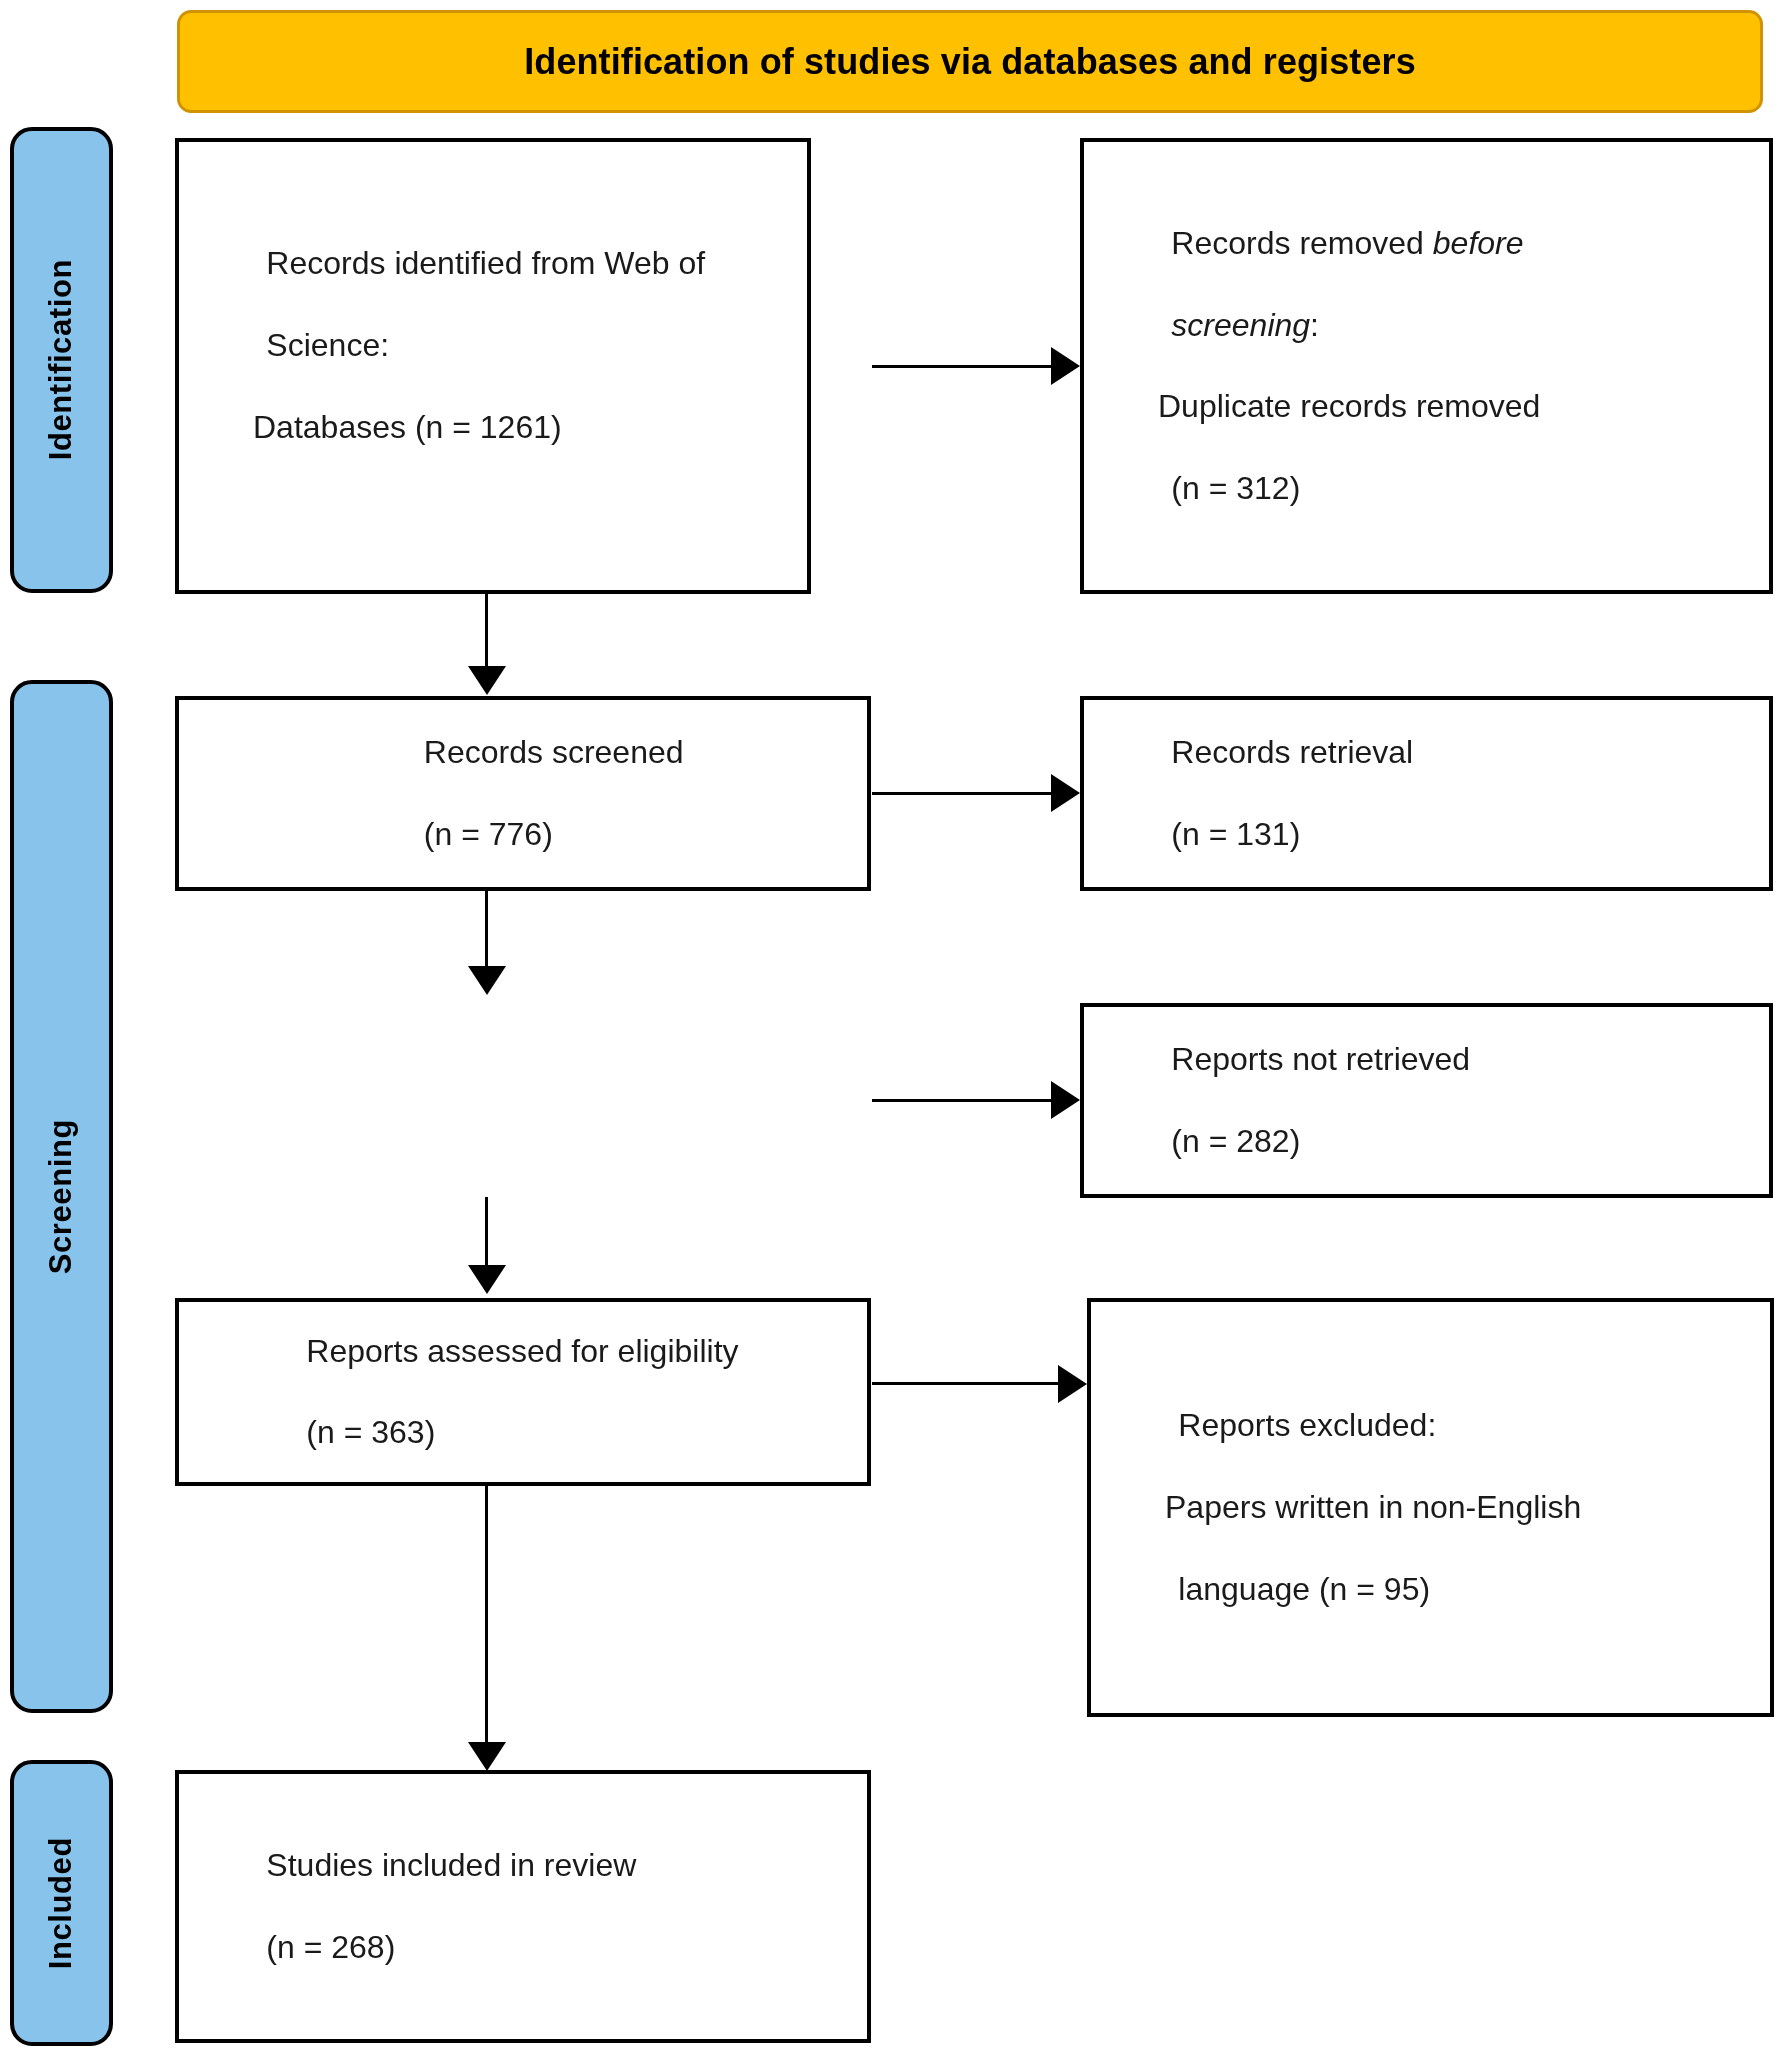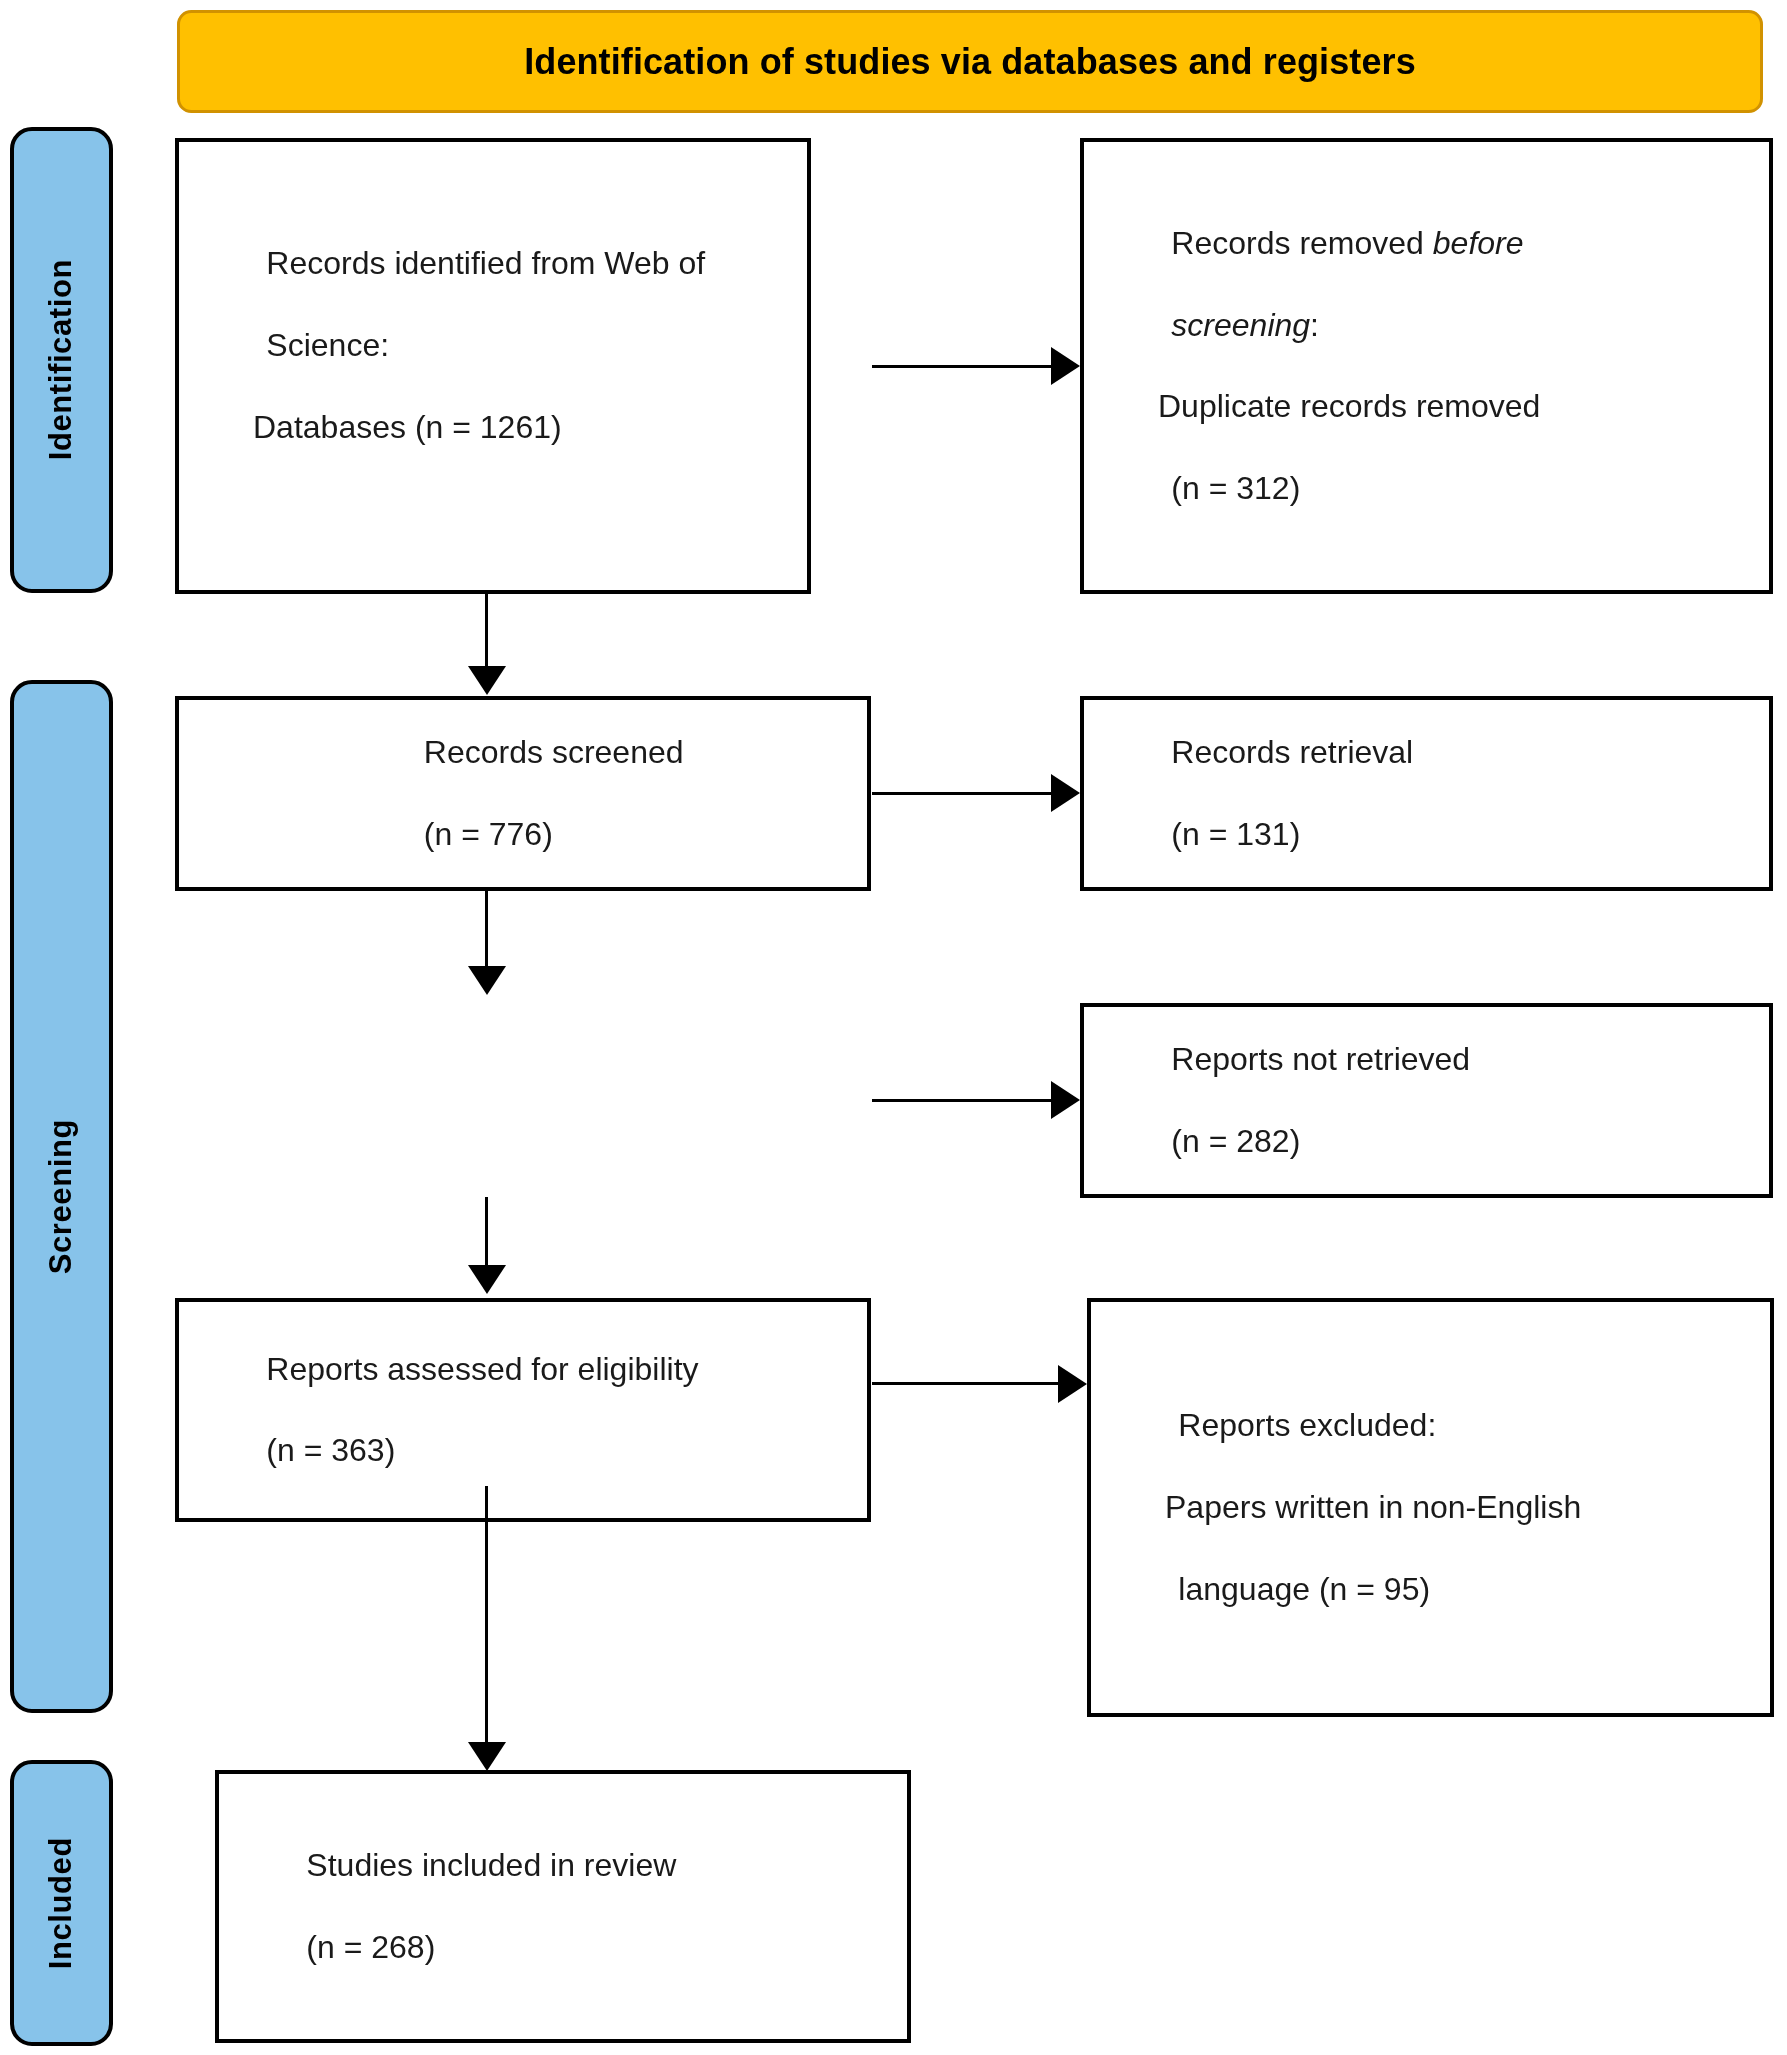"Reports assessed for eligibility" div.flow-box { height: 224px -> 188px; padding-left: none -> 40px }
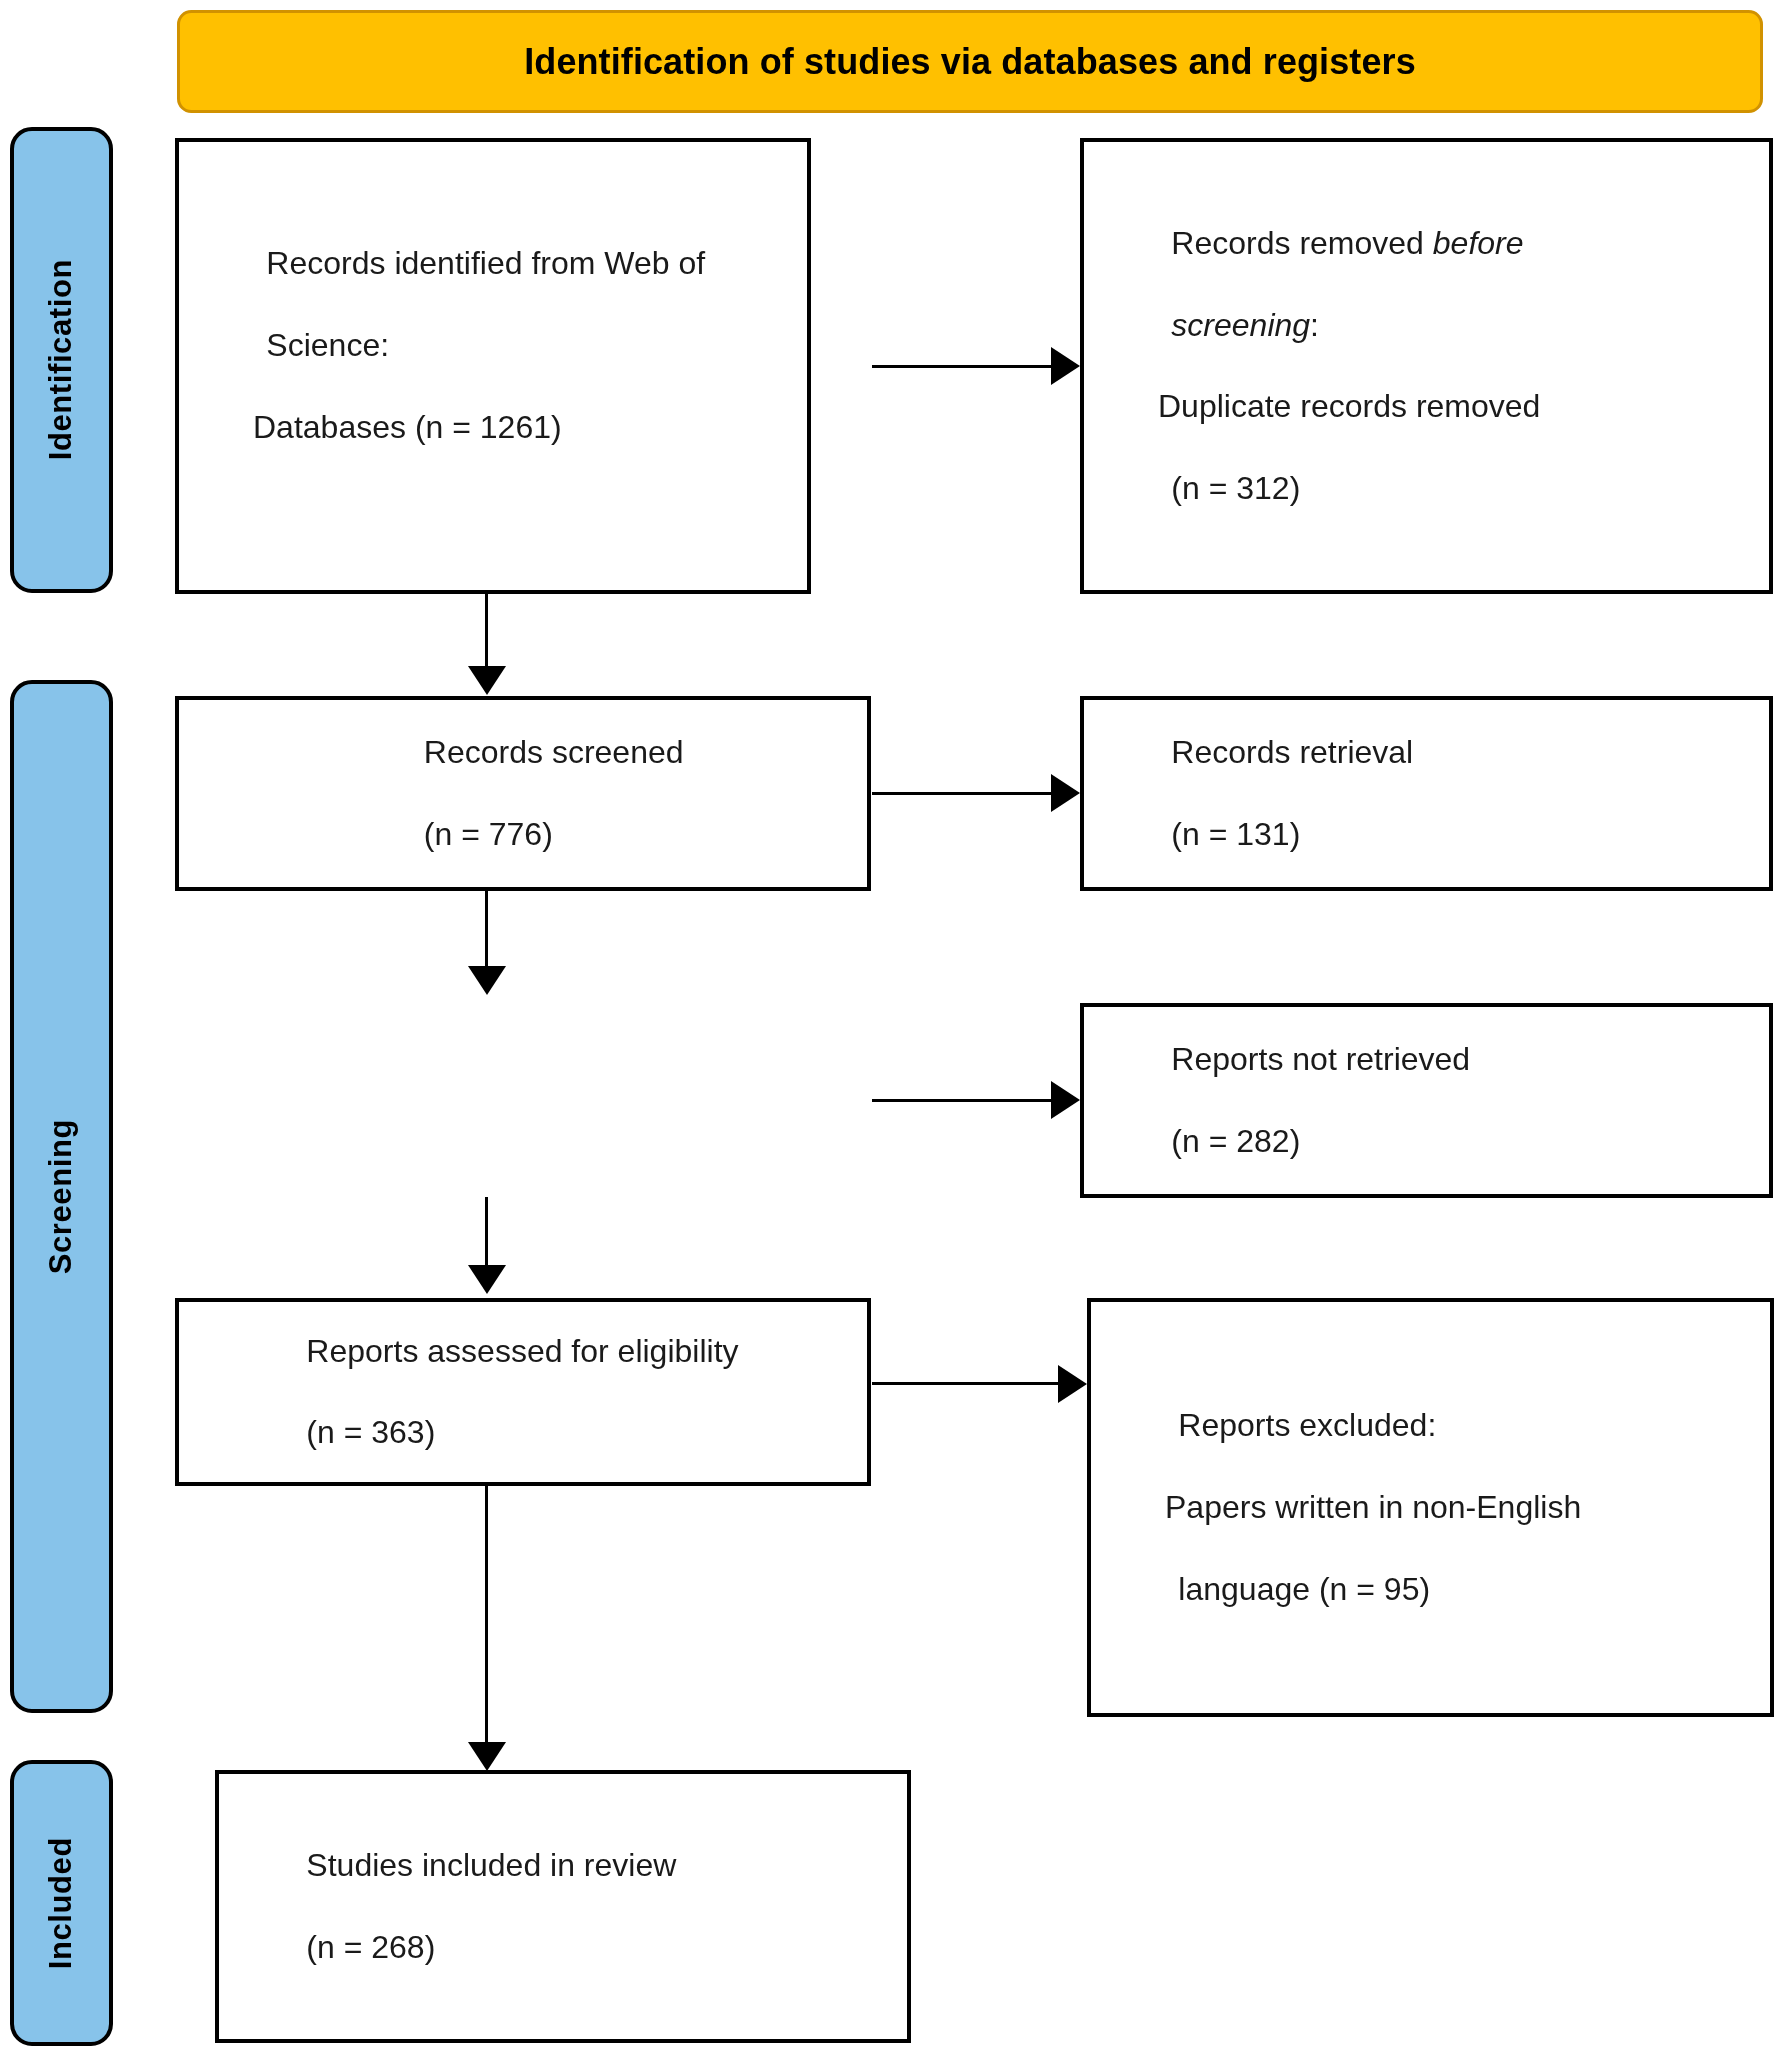"Studies included in review" div.flow-box { margin-left: 40px -> none }
